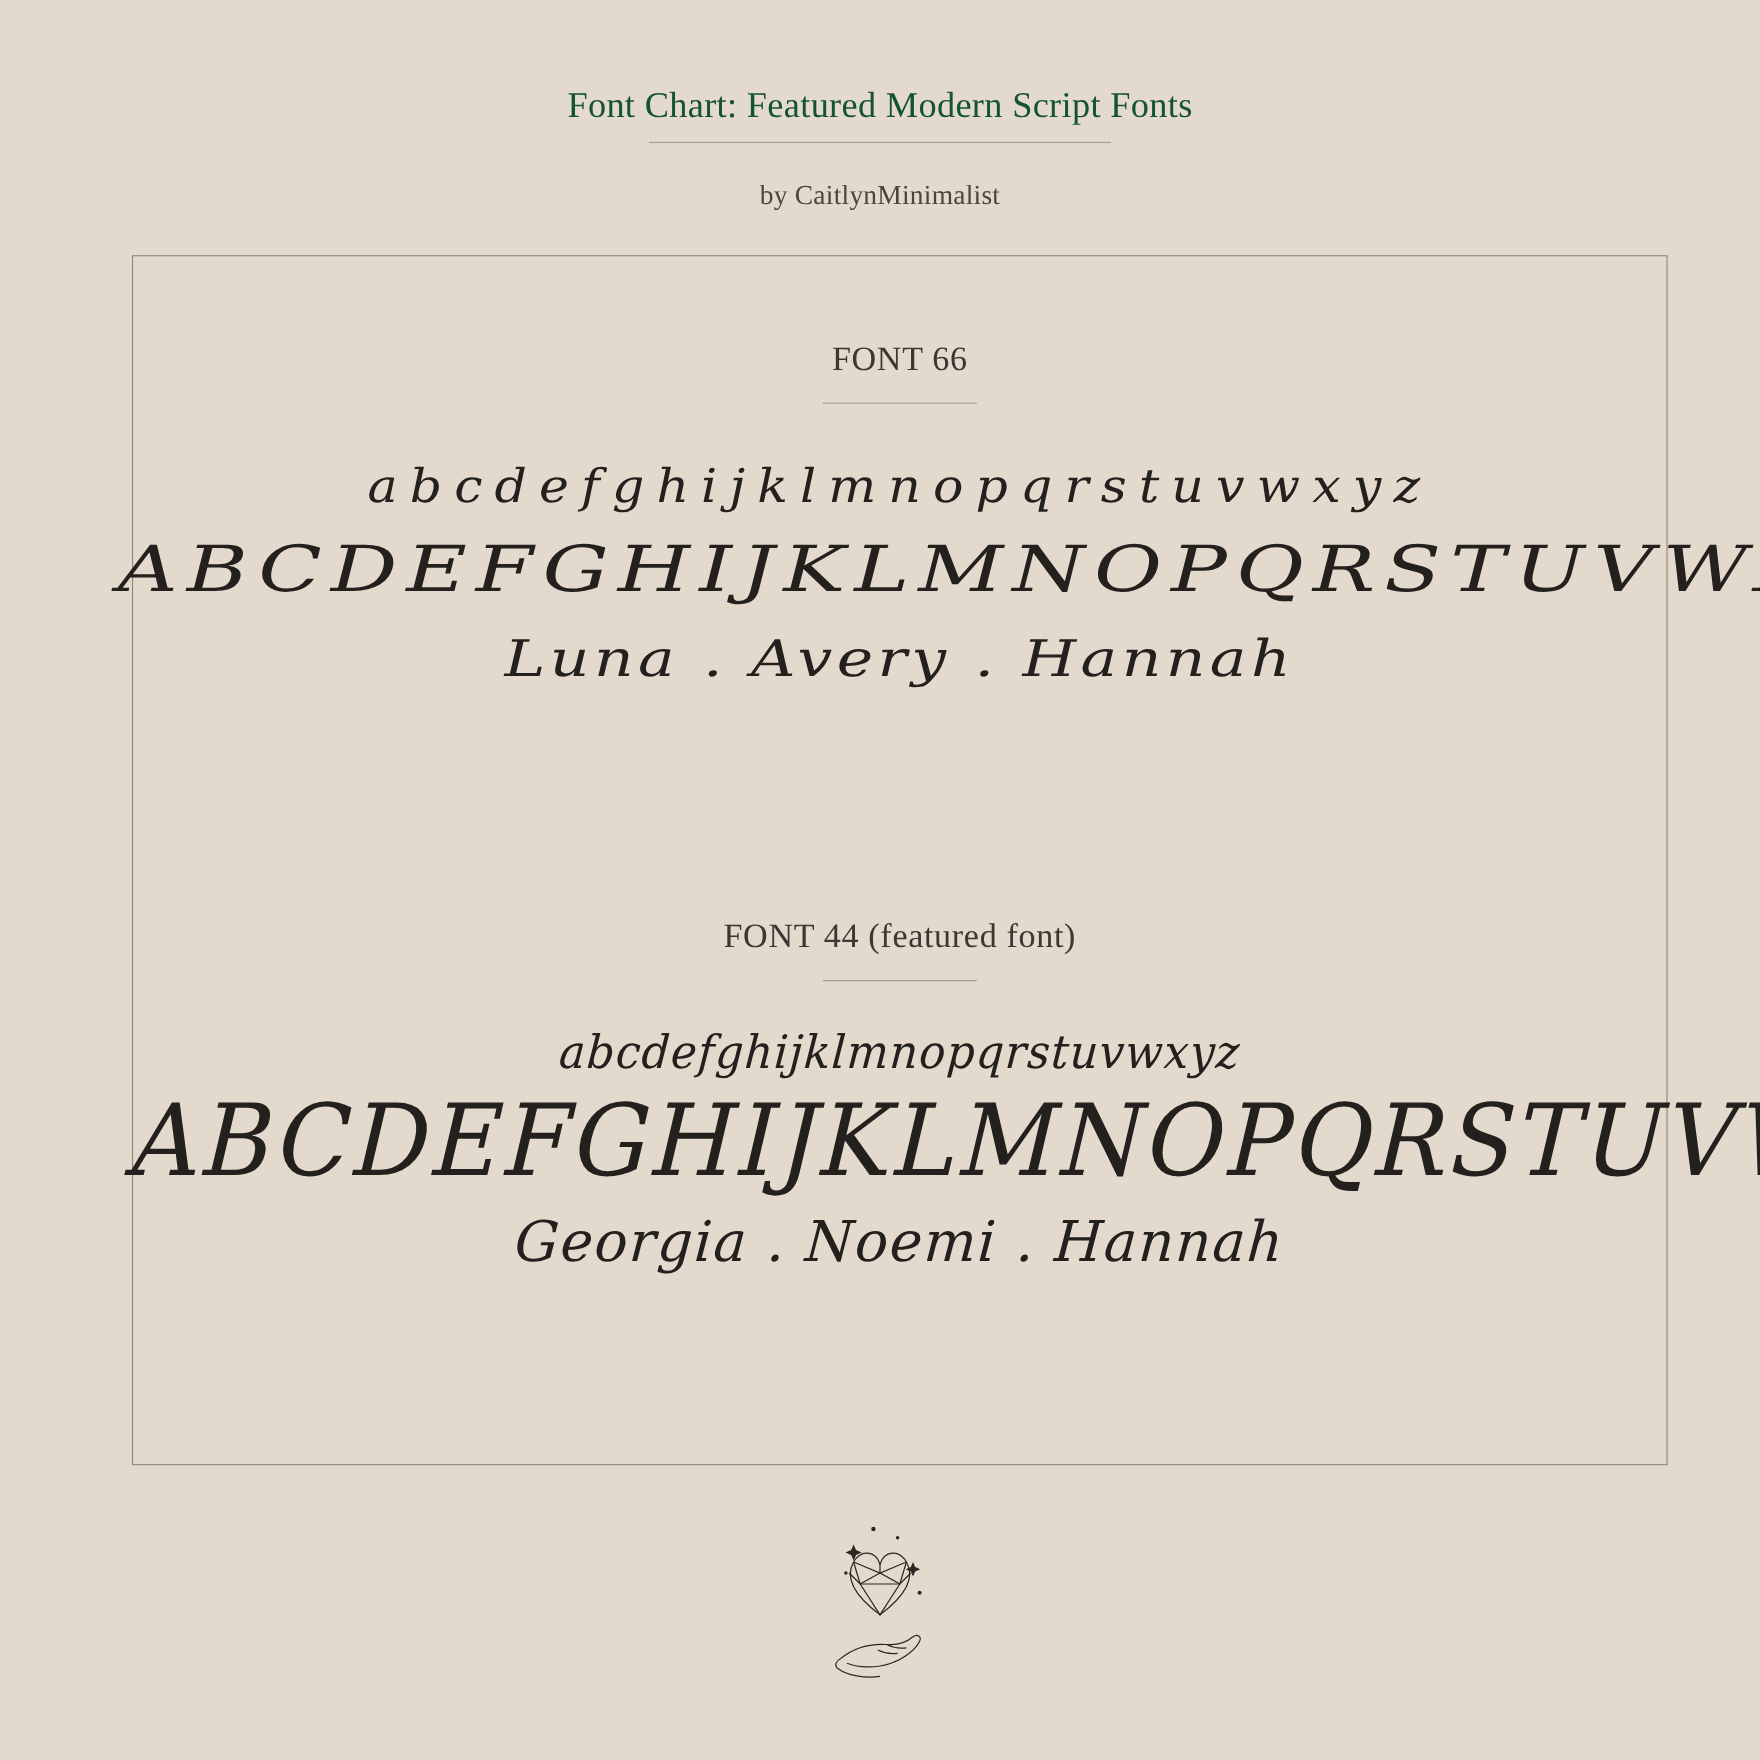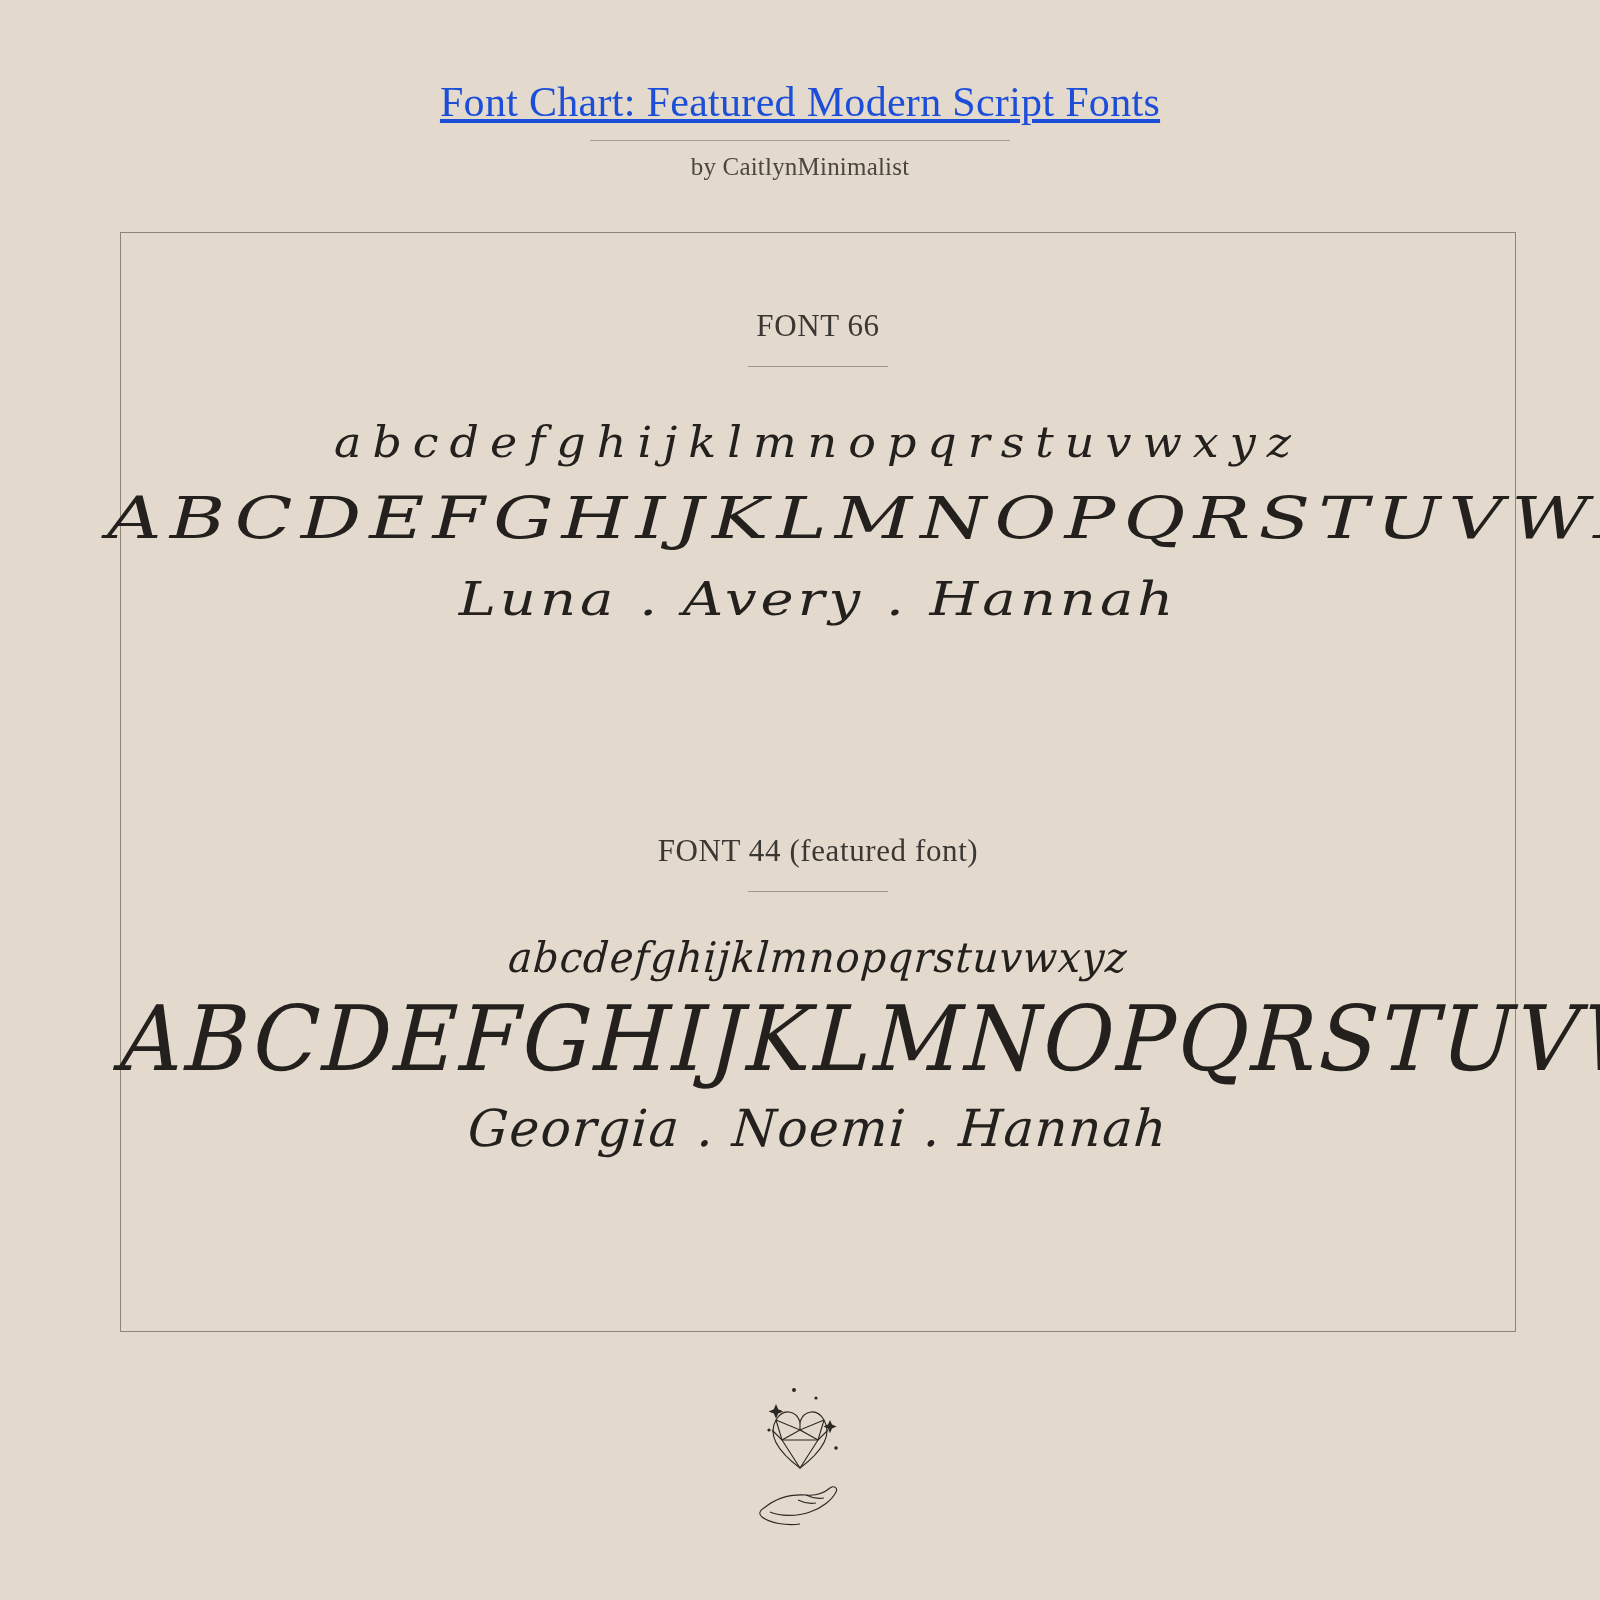"Font Chart: Featured Modern Script" .header-title { color: #1d4ed8 -> #14532d; font-size: 42px -> 33px; text-decoration: underline -> none }
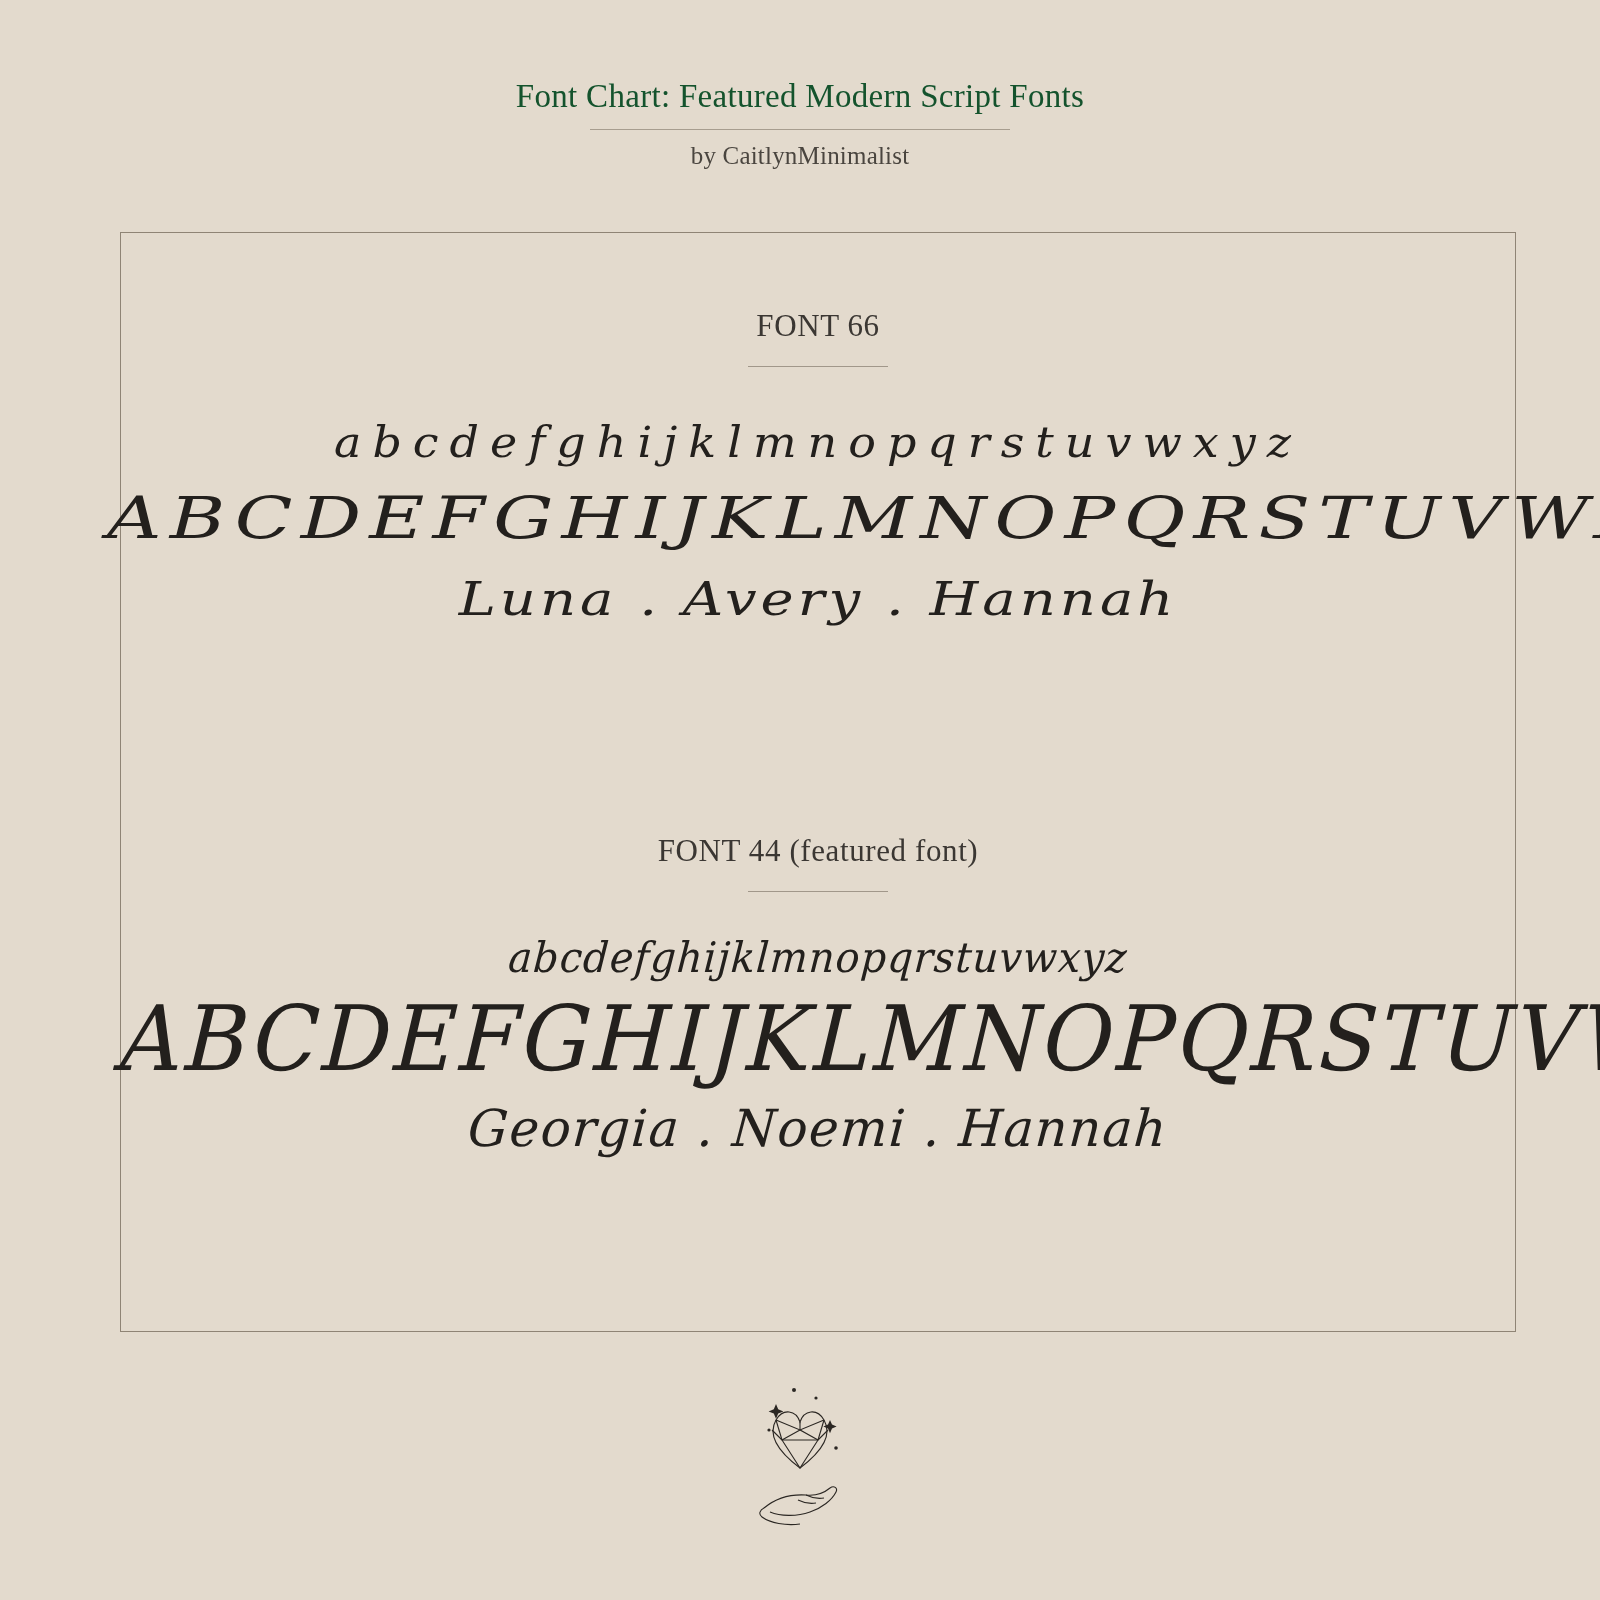"by CaitlynMinimalist" .header-sub { margin-top: 12px -> 34px }
